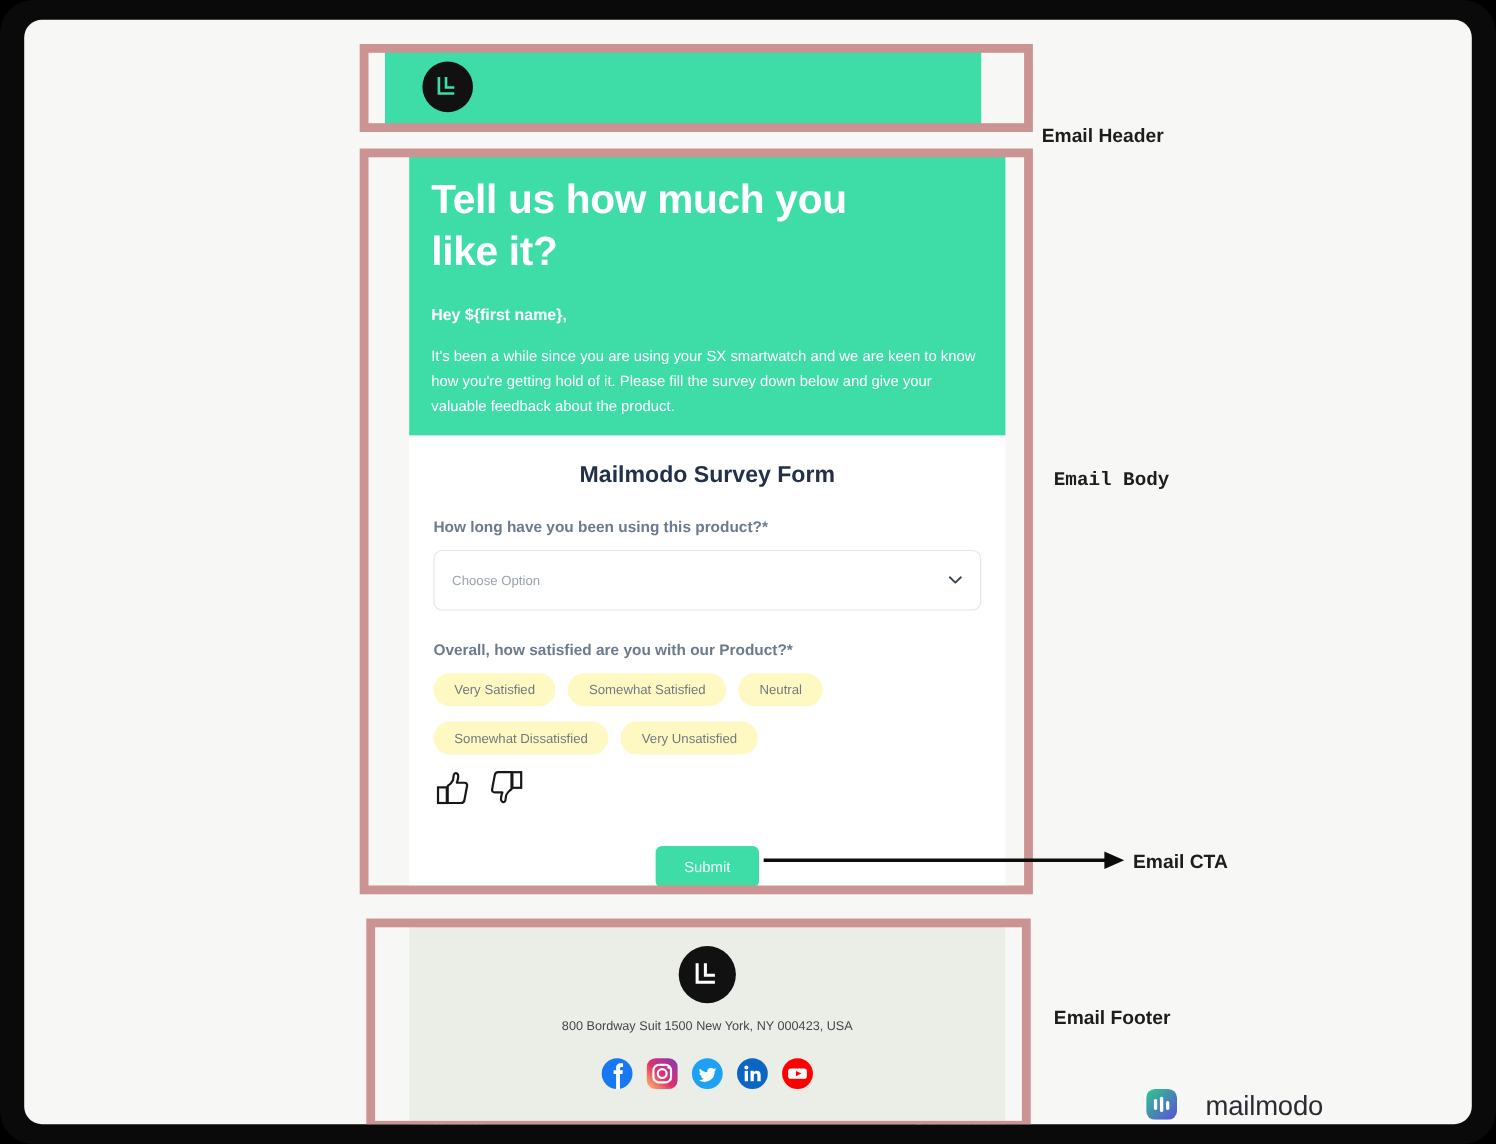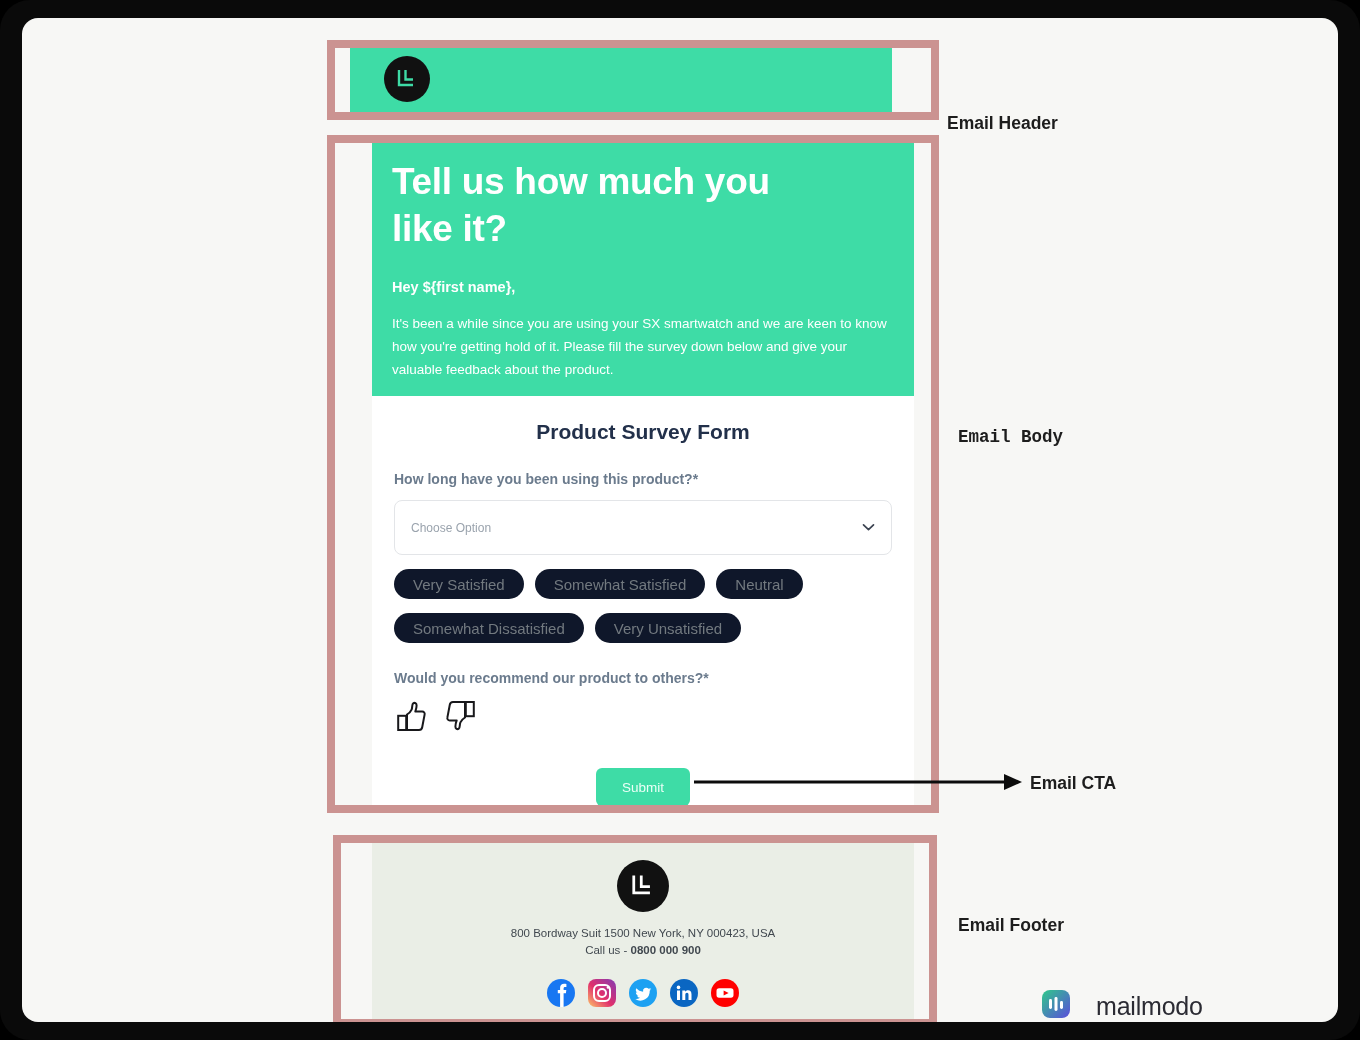"Product Survey Form" div { text: Product -> Mailmodo }
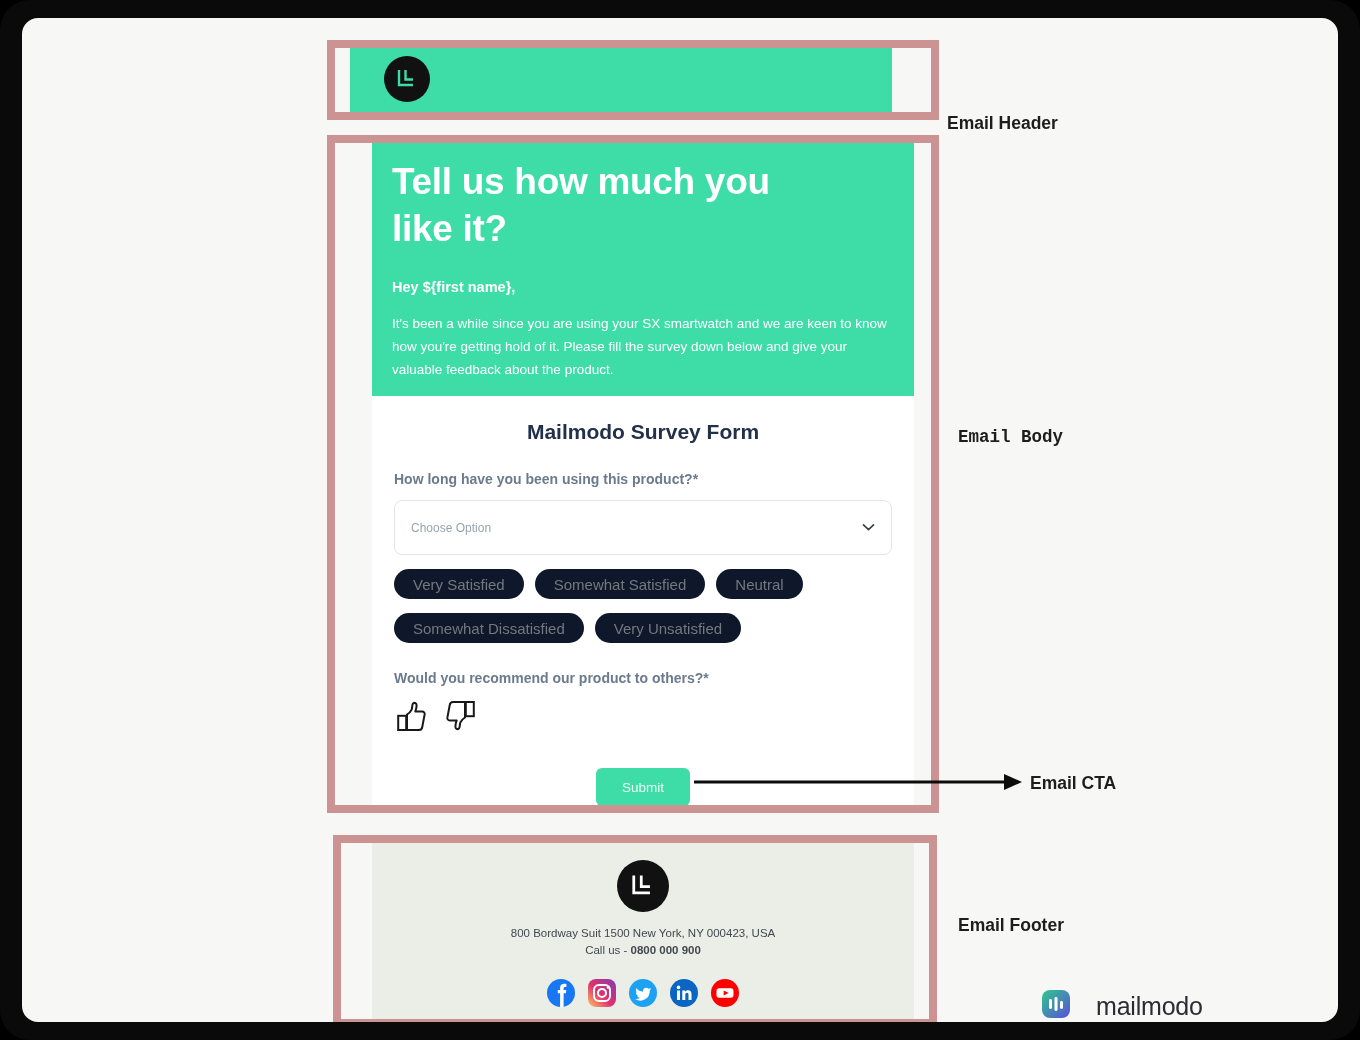"Overall, how satisfied are you" div.q-label { html: none -> <div>Overall, how satisfied are you with our Product?*</div> }
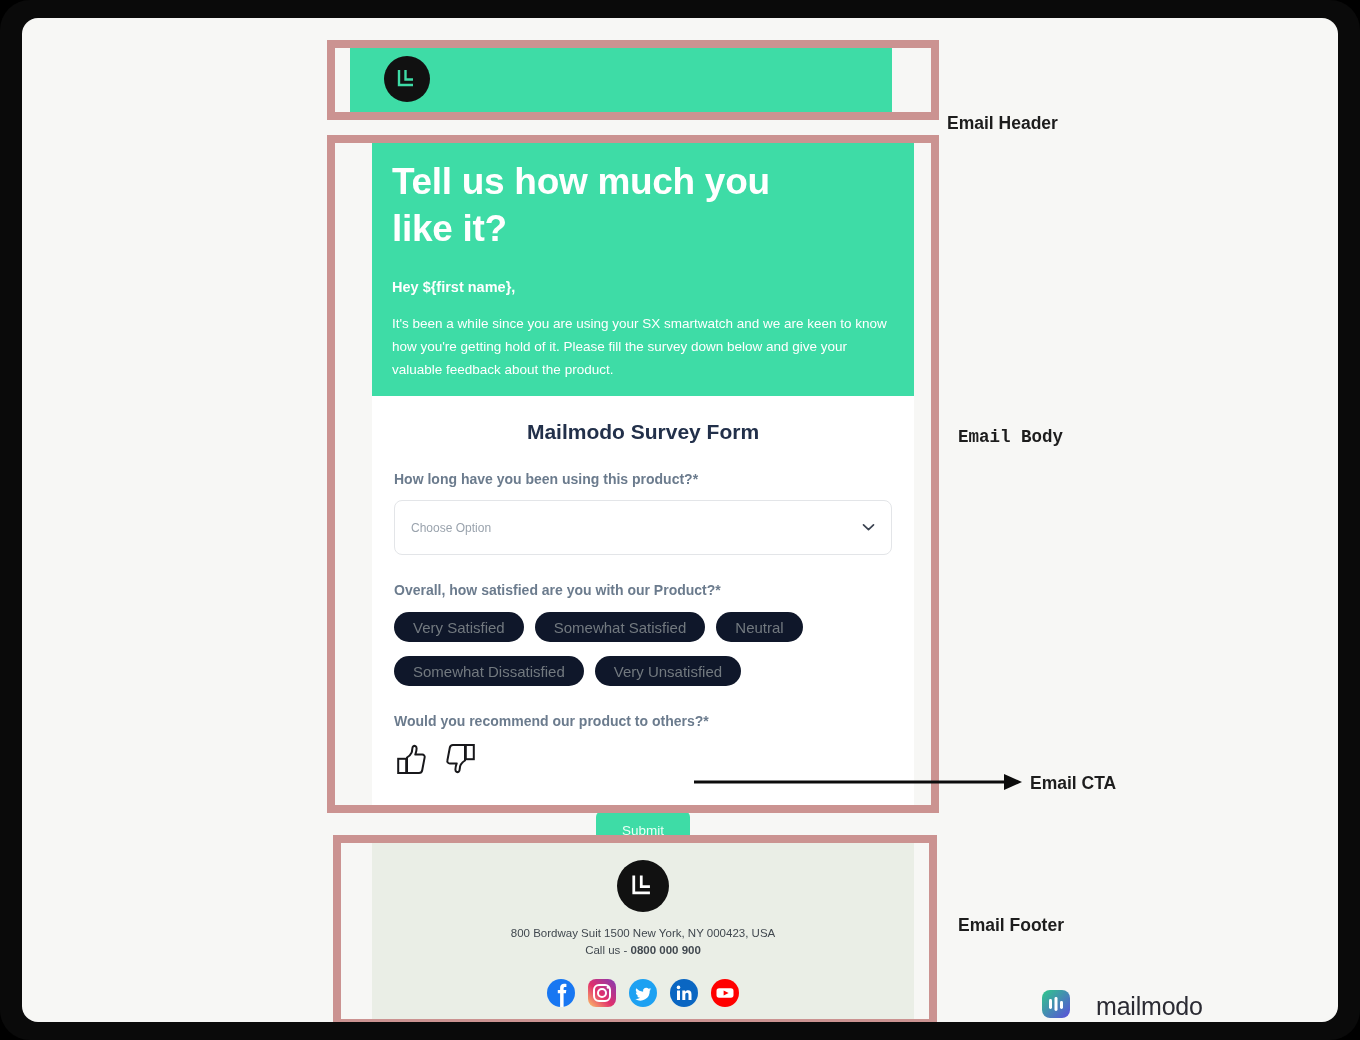"Very Satisfied" .chip { background: #0f172a -> #fef9c3; font-size: 15px -> 12px }
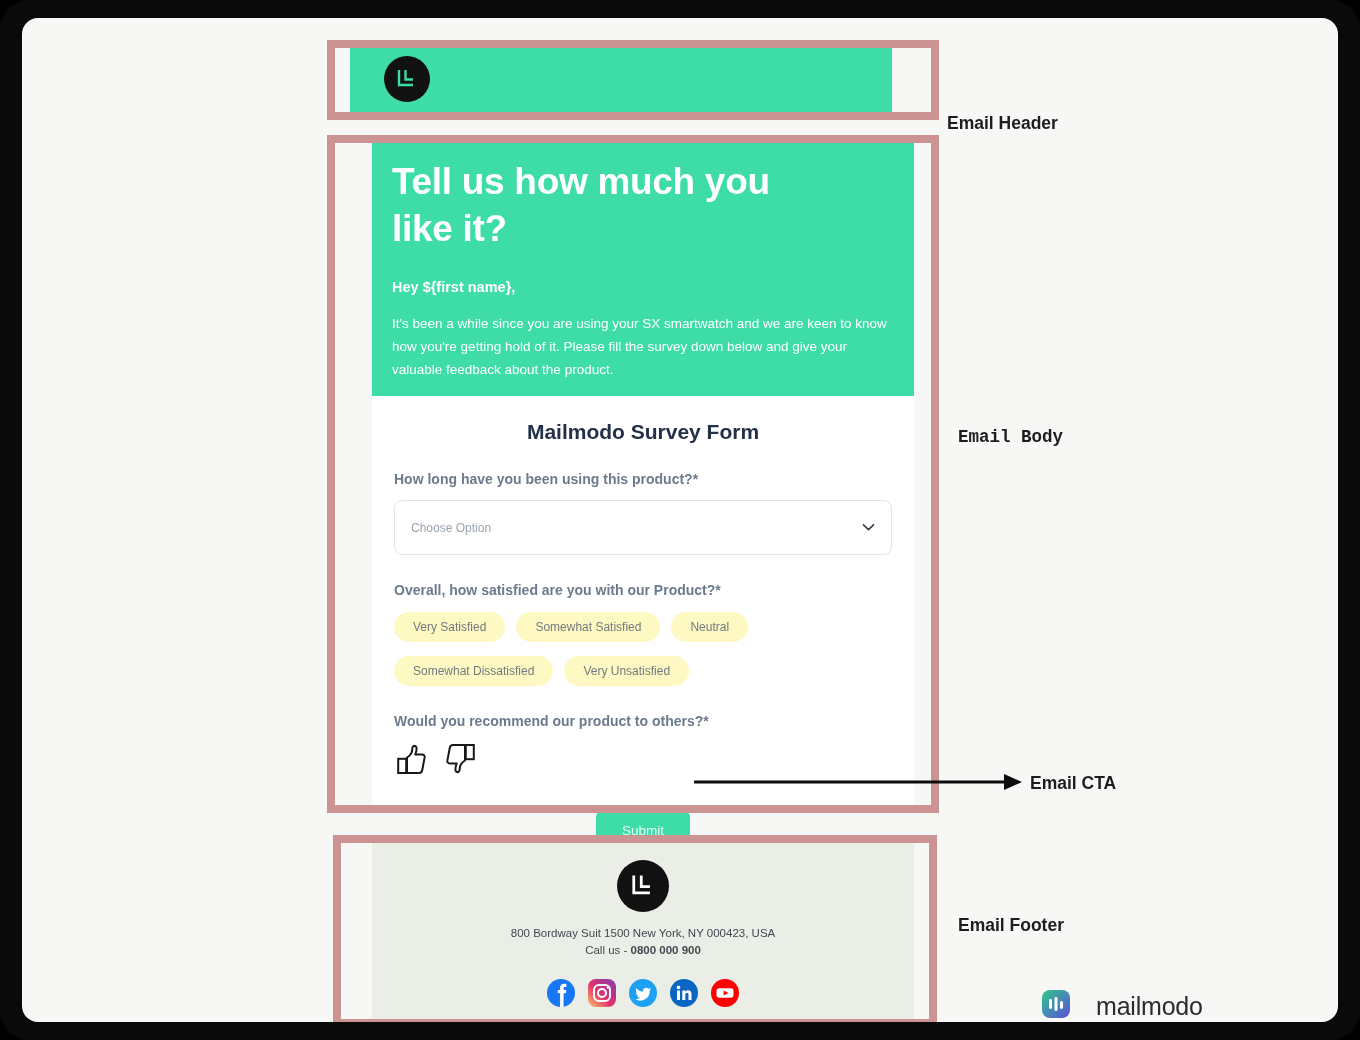"Would you recommend our product" div.q-label { html: <div>Would you recommend our product to others?*</div> -> none }
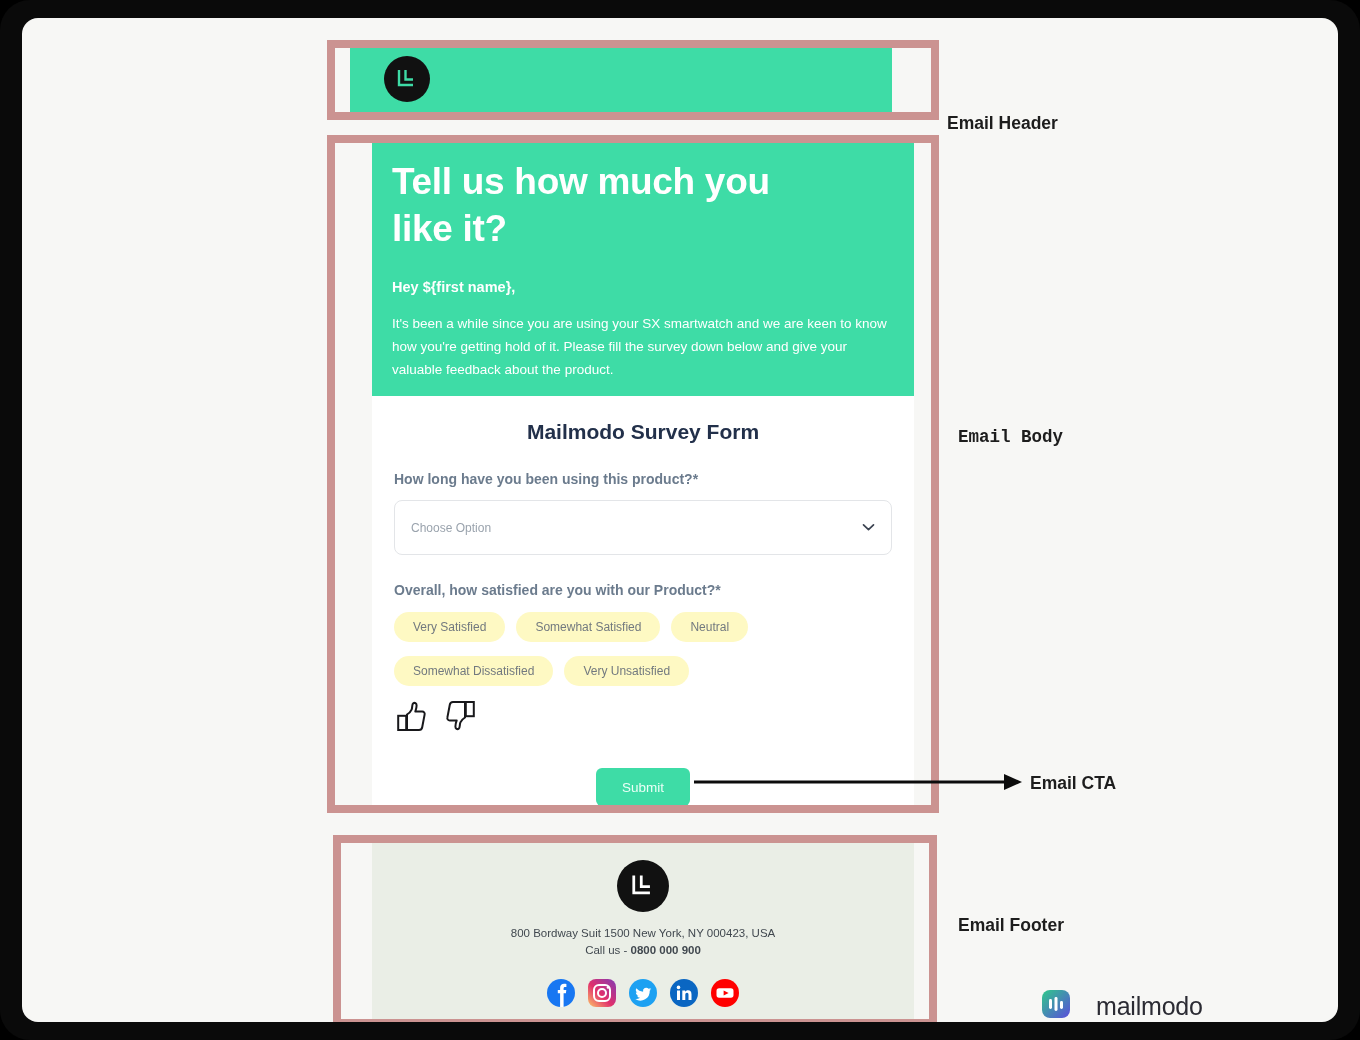"Call us - 0800 000" div.call { html: <div> <span>Call us - </span><b>0800 000 900</b> </div> -> none }
